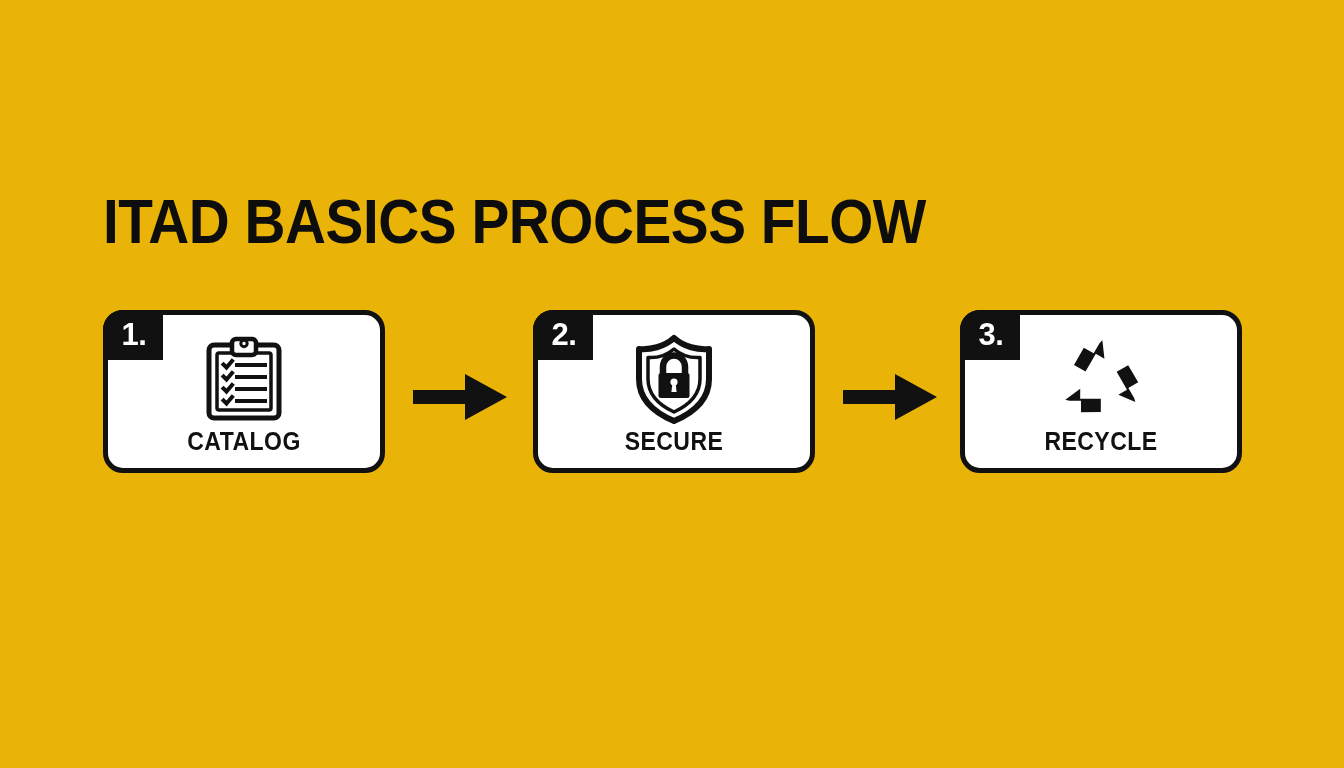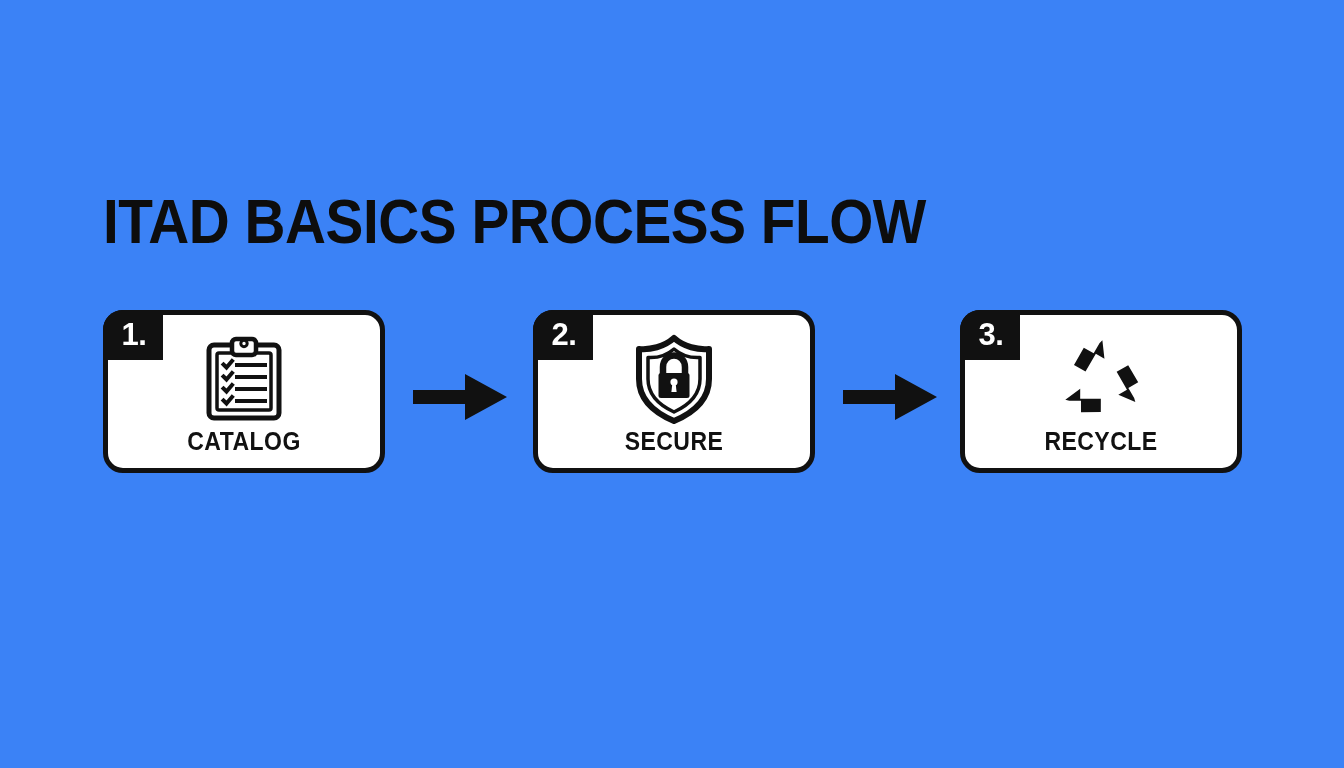"ITAD BASICS PROCESS FLOW" #slide { background: #3b82f6 -> #eab308 }
